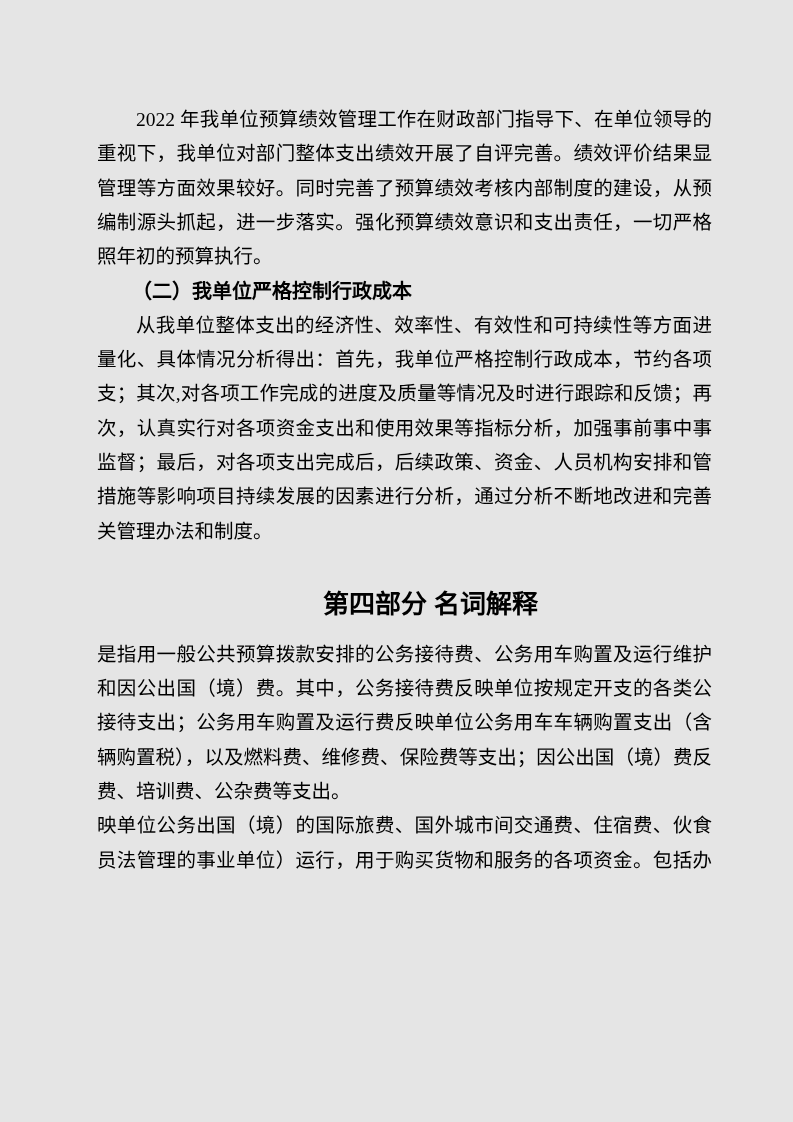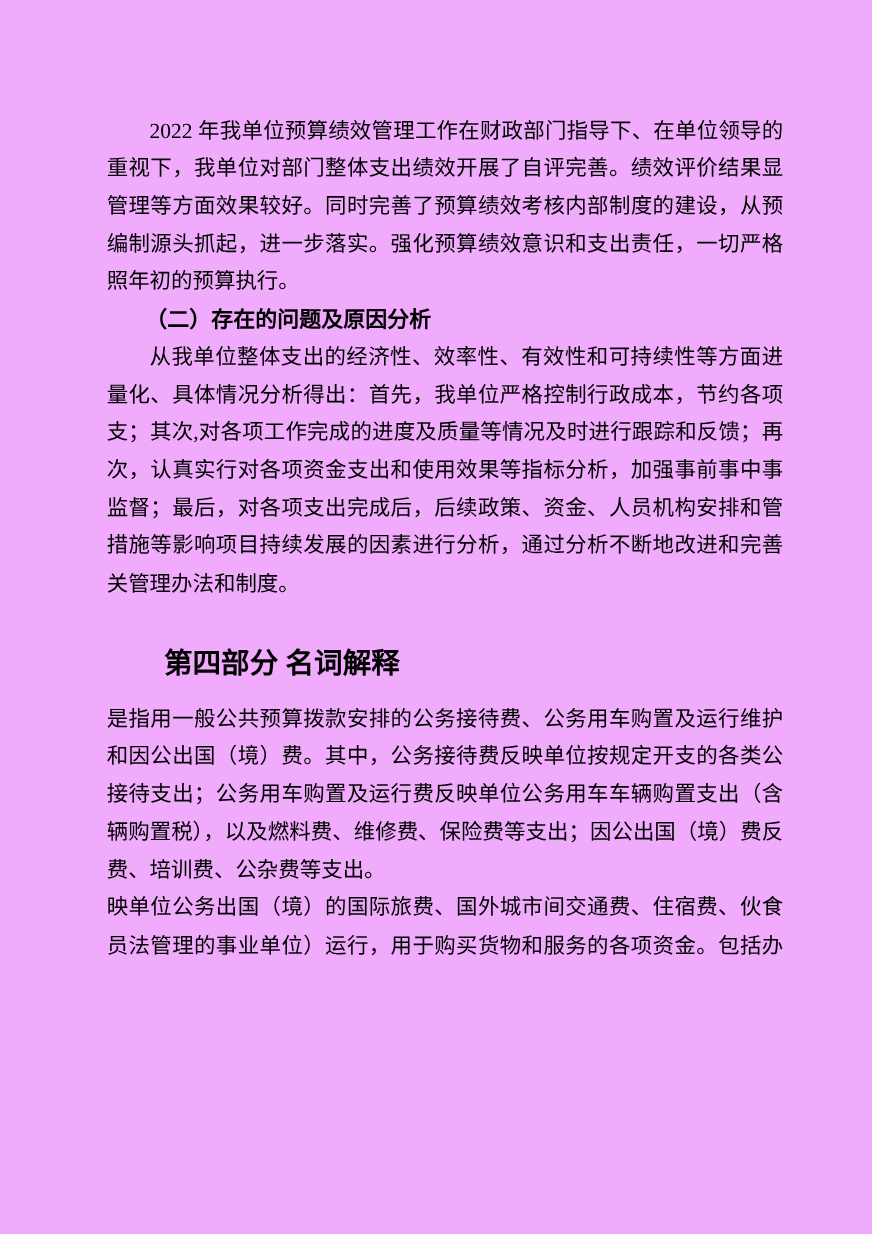"2022 年我单位预算绩效管理工作在财政部门指导下、在单位领导的" .page { background: #f0abfc -> #e5e5e5 }
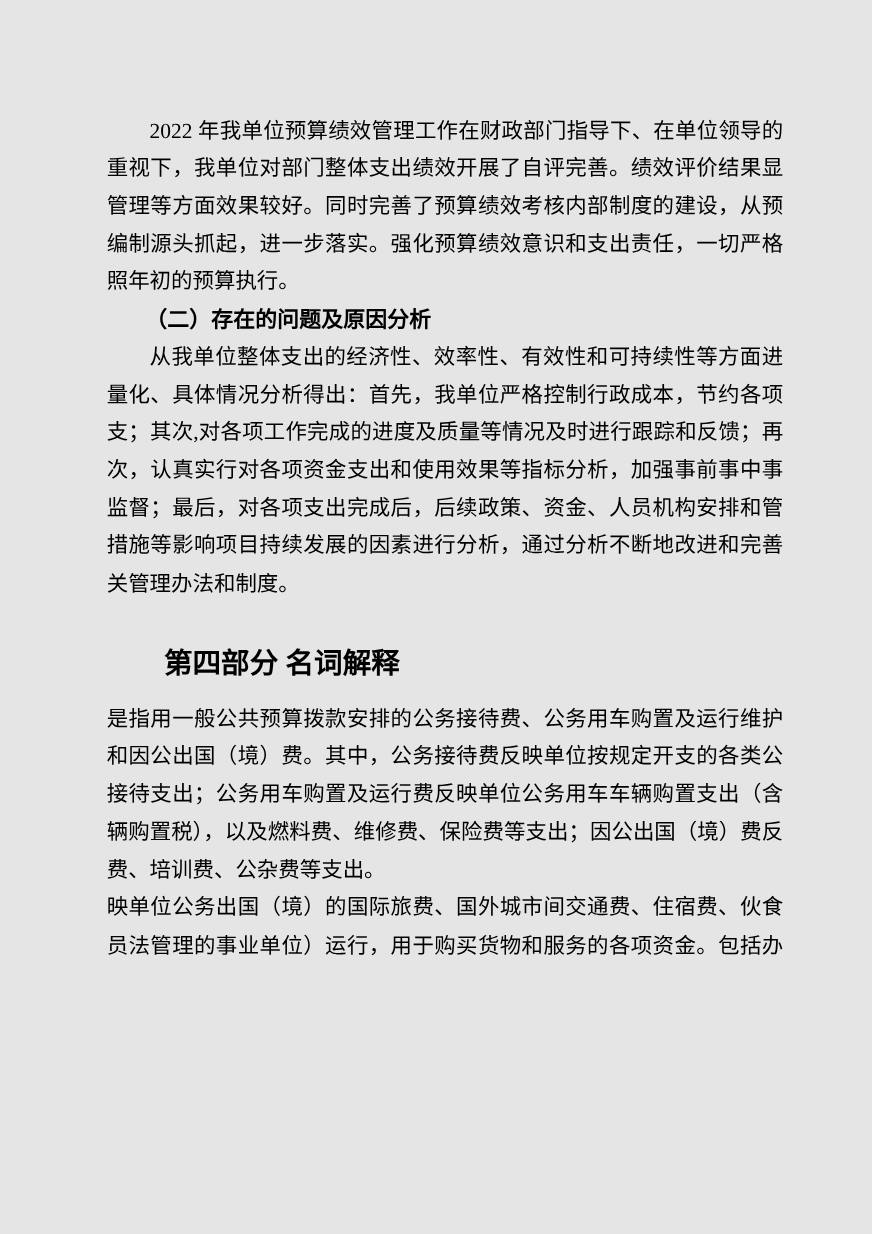"（二）存在的问题及原因分析" div.h-sub { text: 存在的问题及原因分析 -> 我单位严格控制行政成本 }
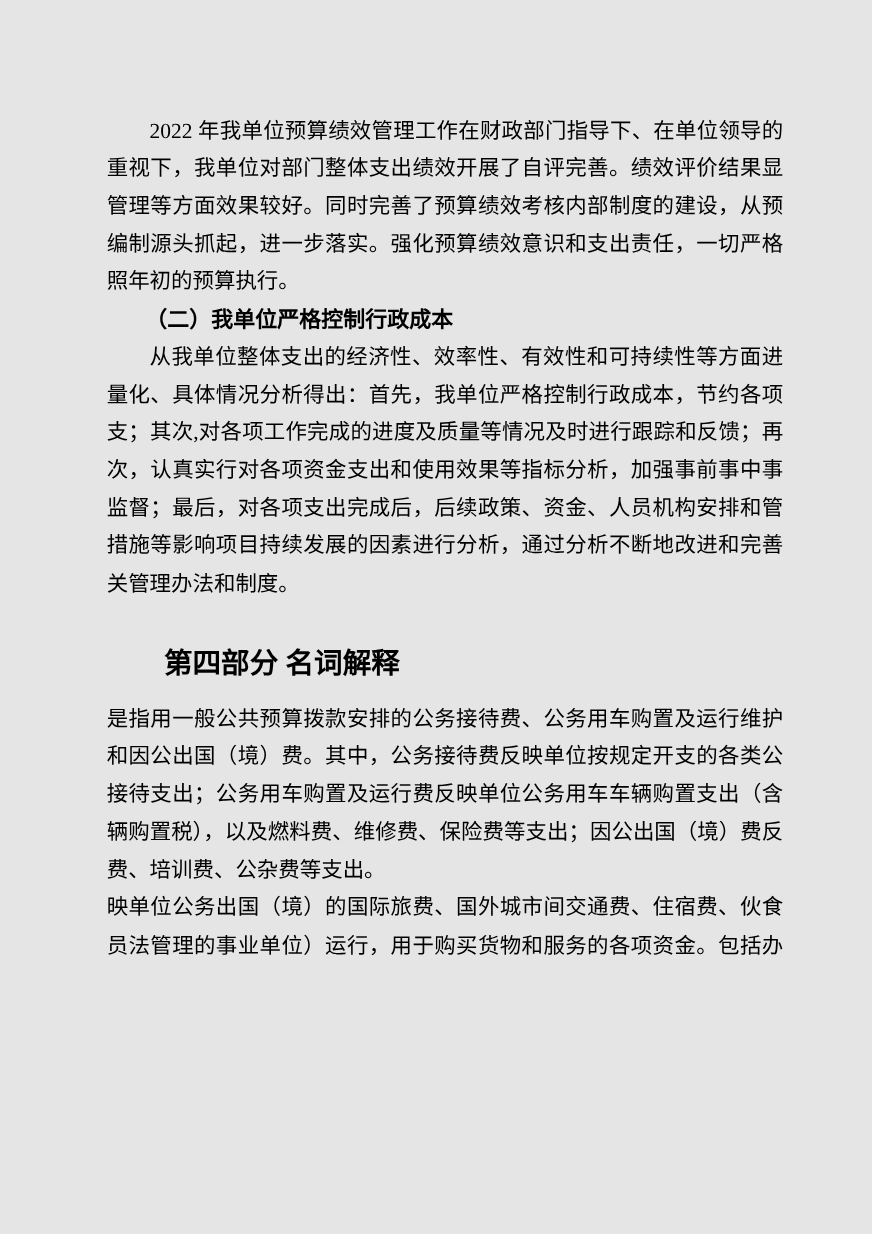"第四部分 名词解释" .h-section { font-family: Liberation Serif, serif -> Liberation Sans, sans-serif; text-align: none -> center }
